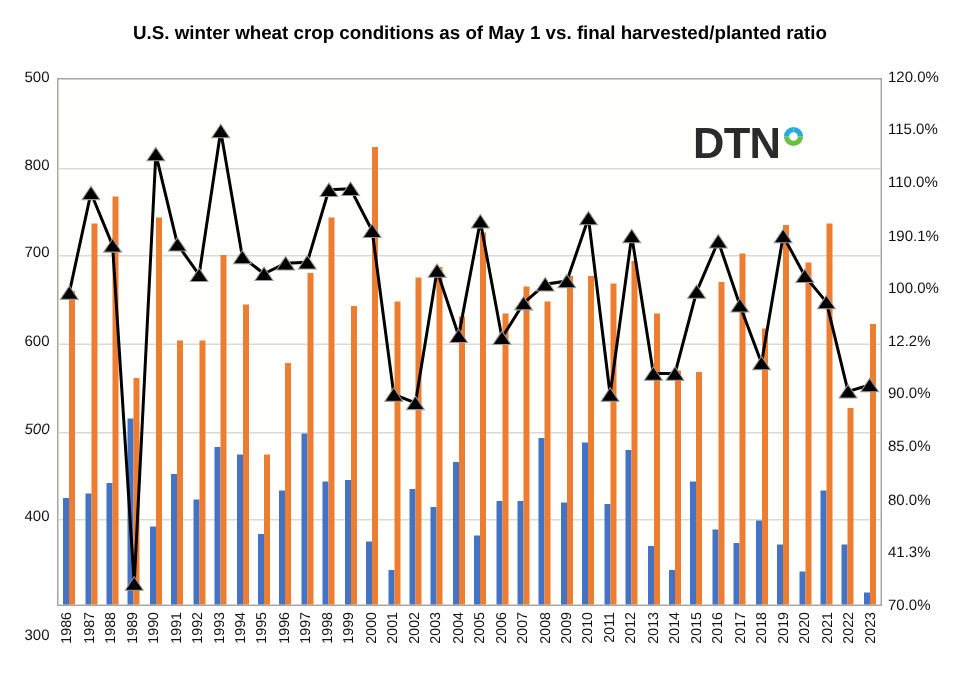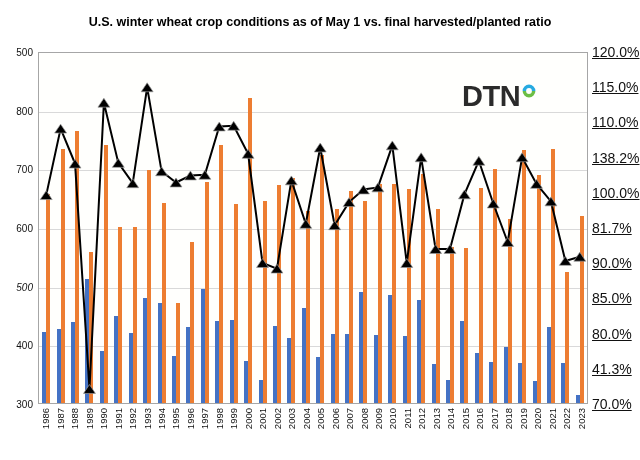"120.0%" .yright span { font-size: 14px -> 10px; text-decoration: underline -> none }
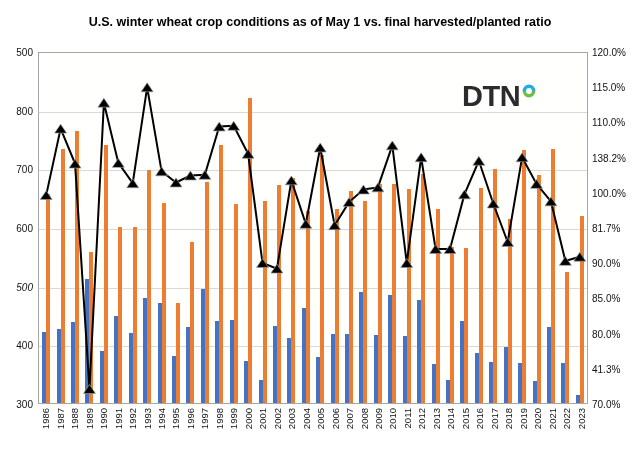"138.2%" span { text: 138.2% -> 190.1% }
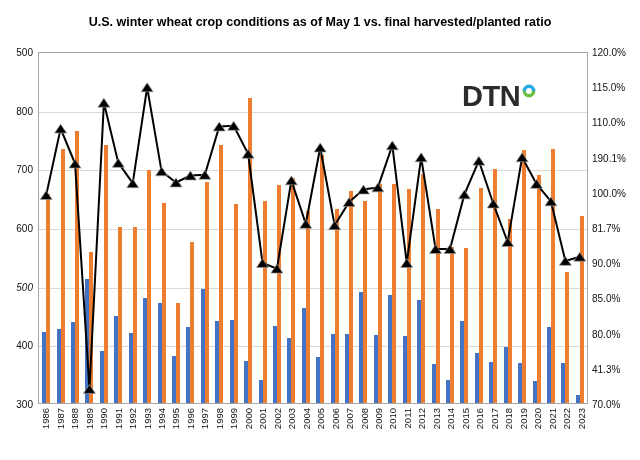"81.7%" span { text: 81.7% -> 12.2% }
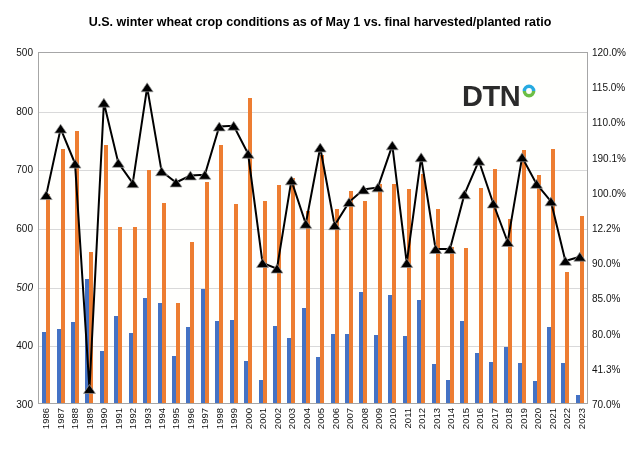"300" span { top: 352px -> 372px }
